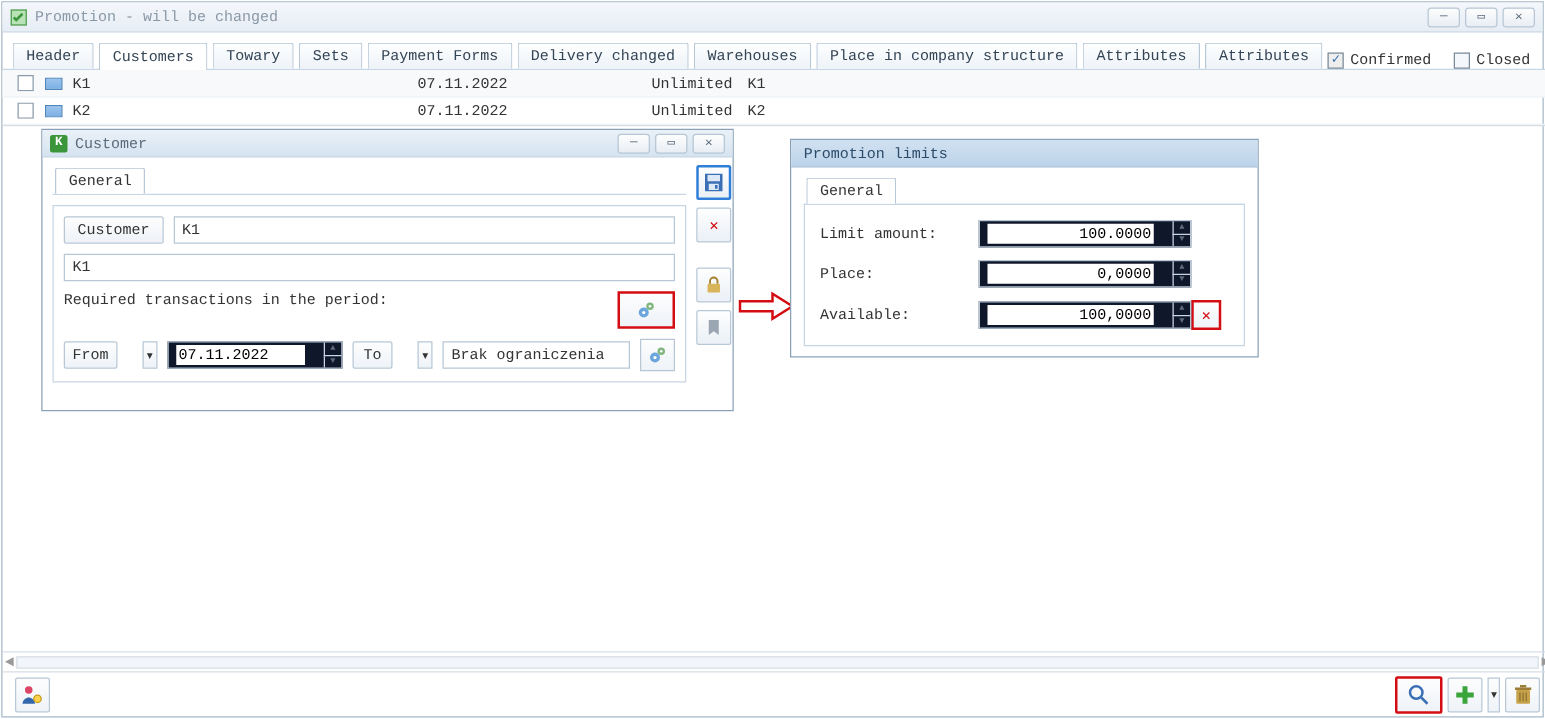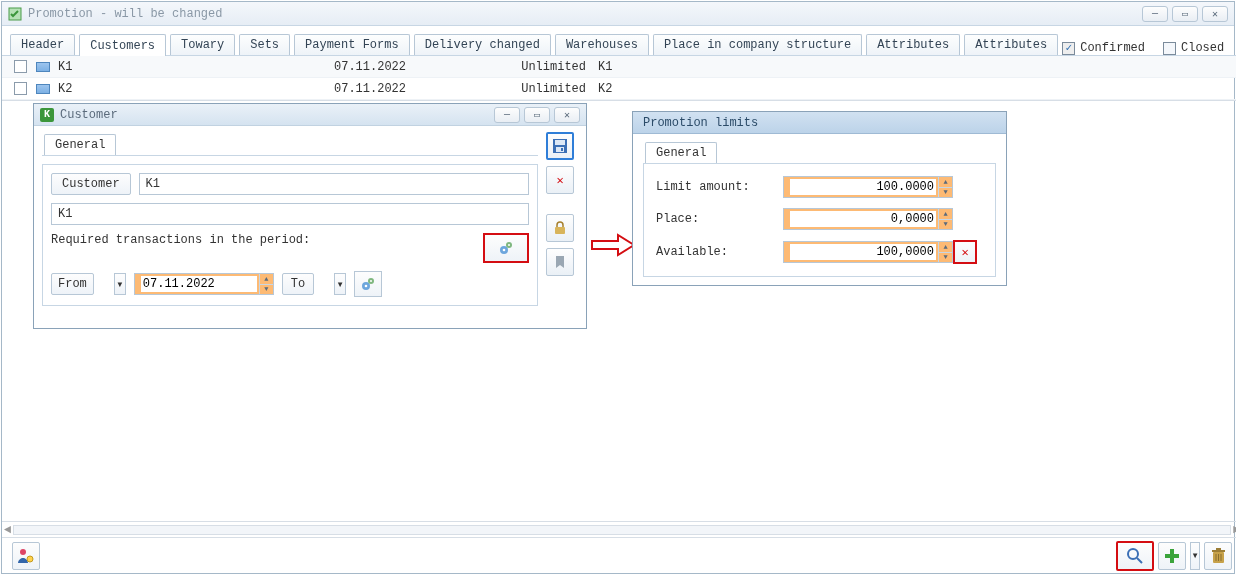"100.0000" .num-input { background: #fdba74 -> #0f172a; padding: 0 16px 0 6px -> 0 29px 0 6px }
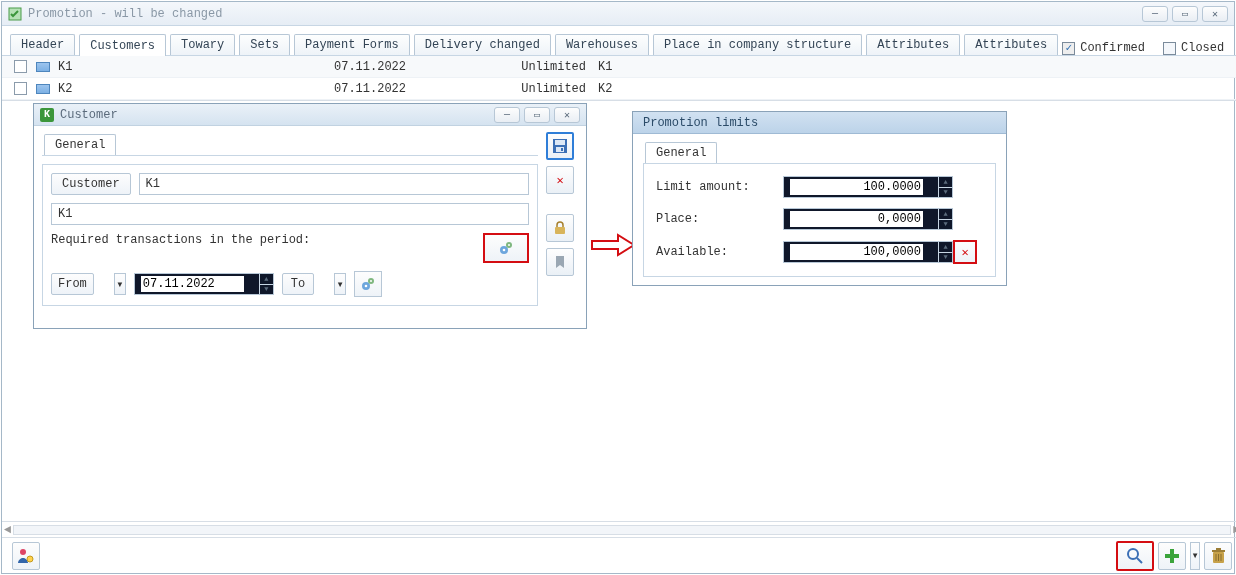"Brak ograniczenia" div.textbox { html: none -> <div>Brak ograniczenia</div> }
